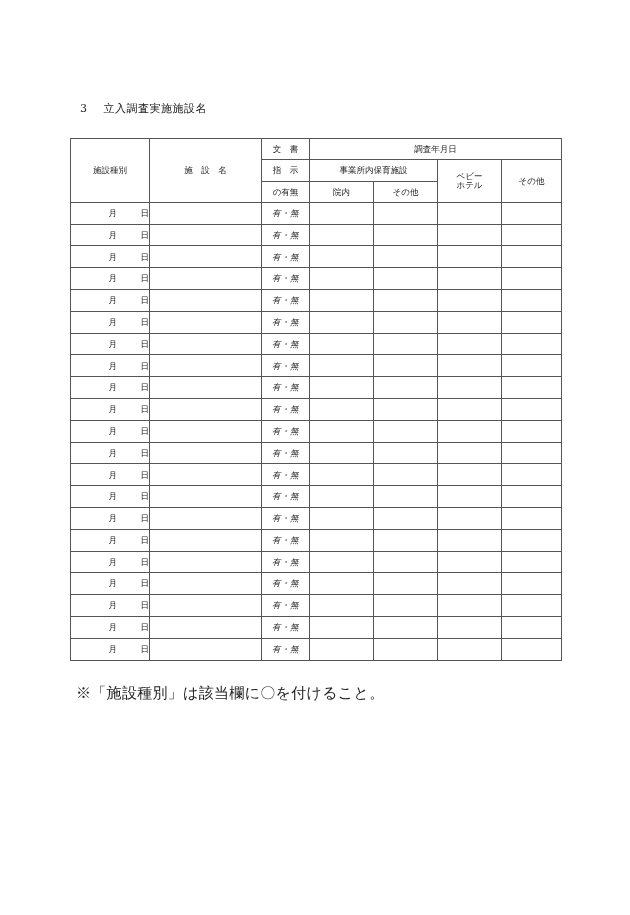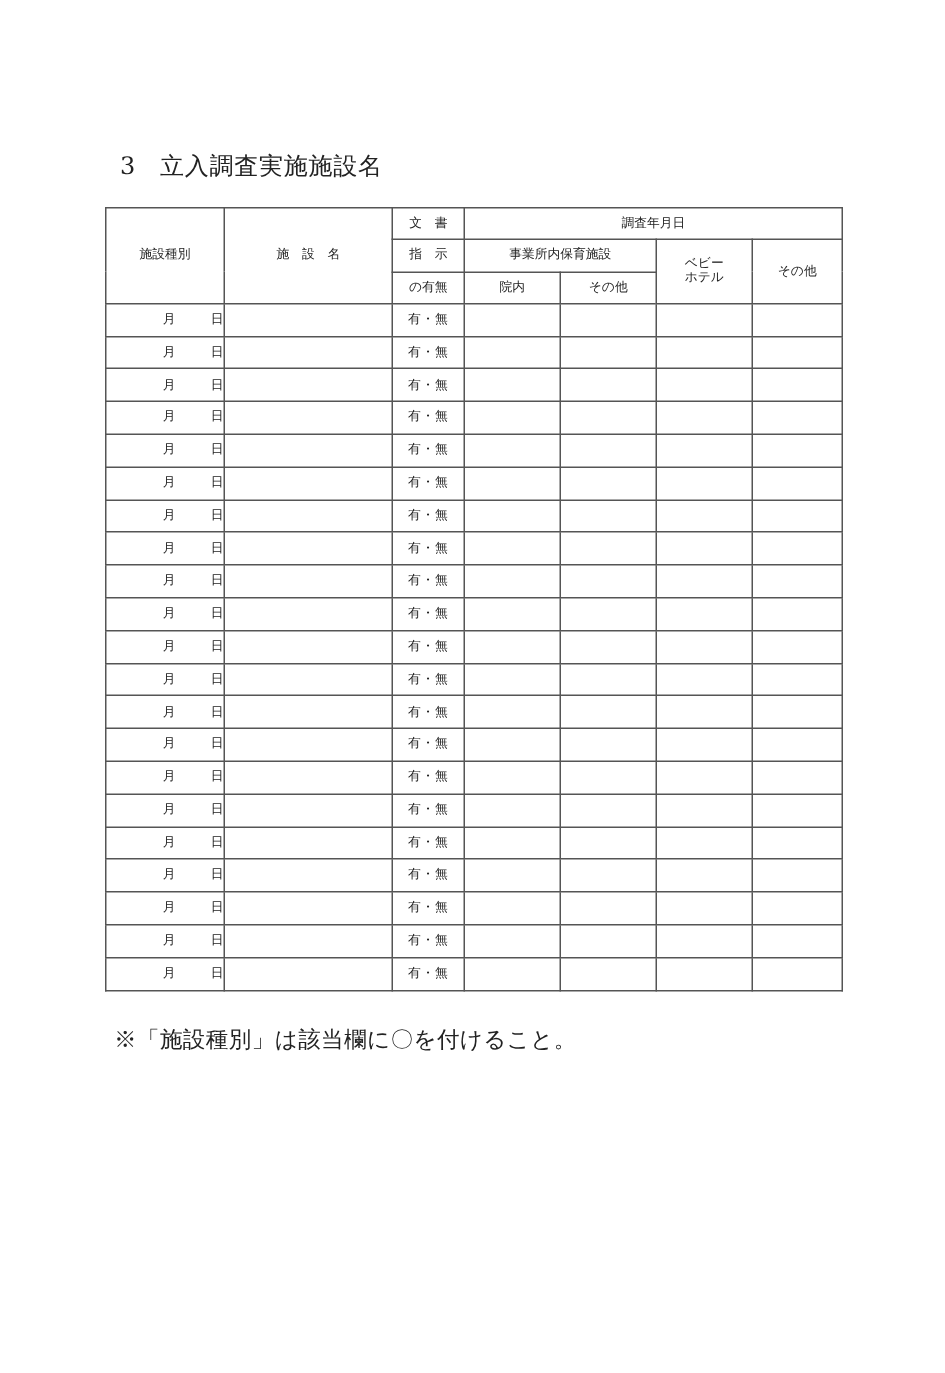"3 立入調査実施施設名" .section-title { font-size: 16px -> 11px }
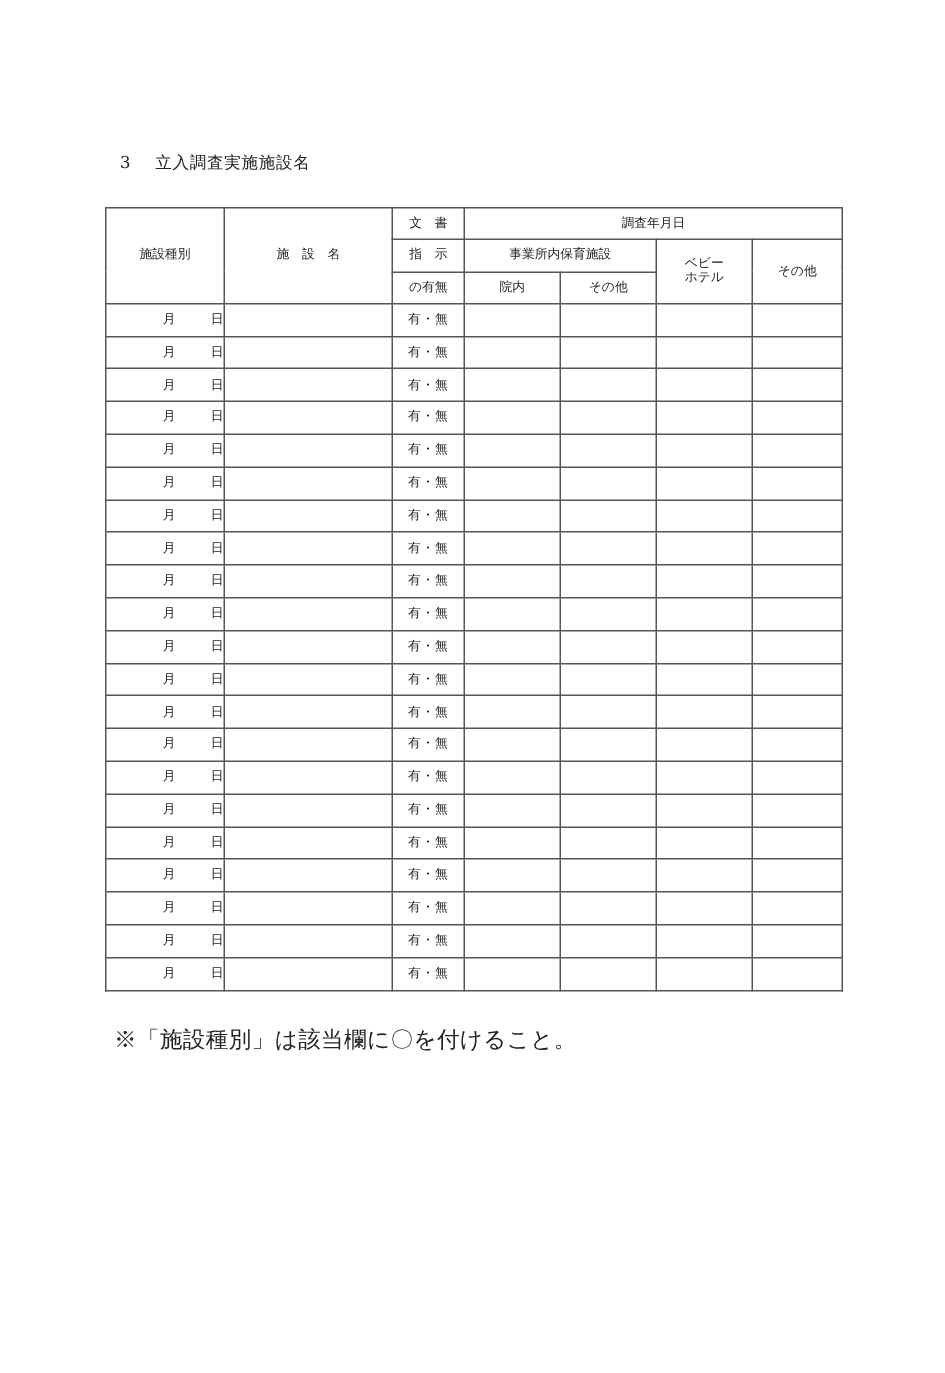"有・無" .yn { font-style: none -> italic }
